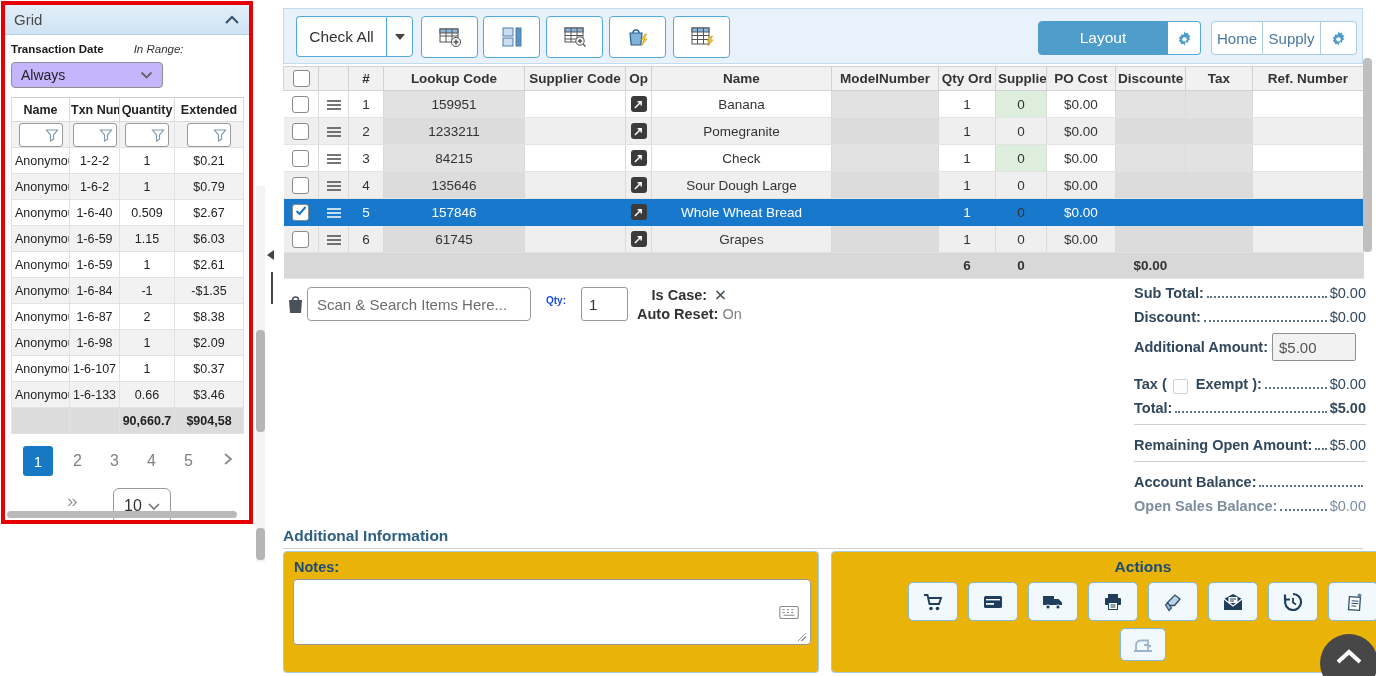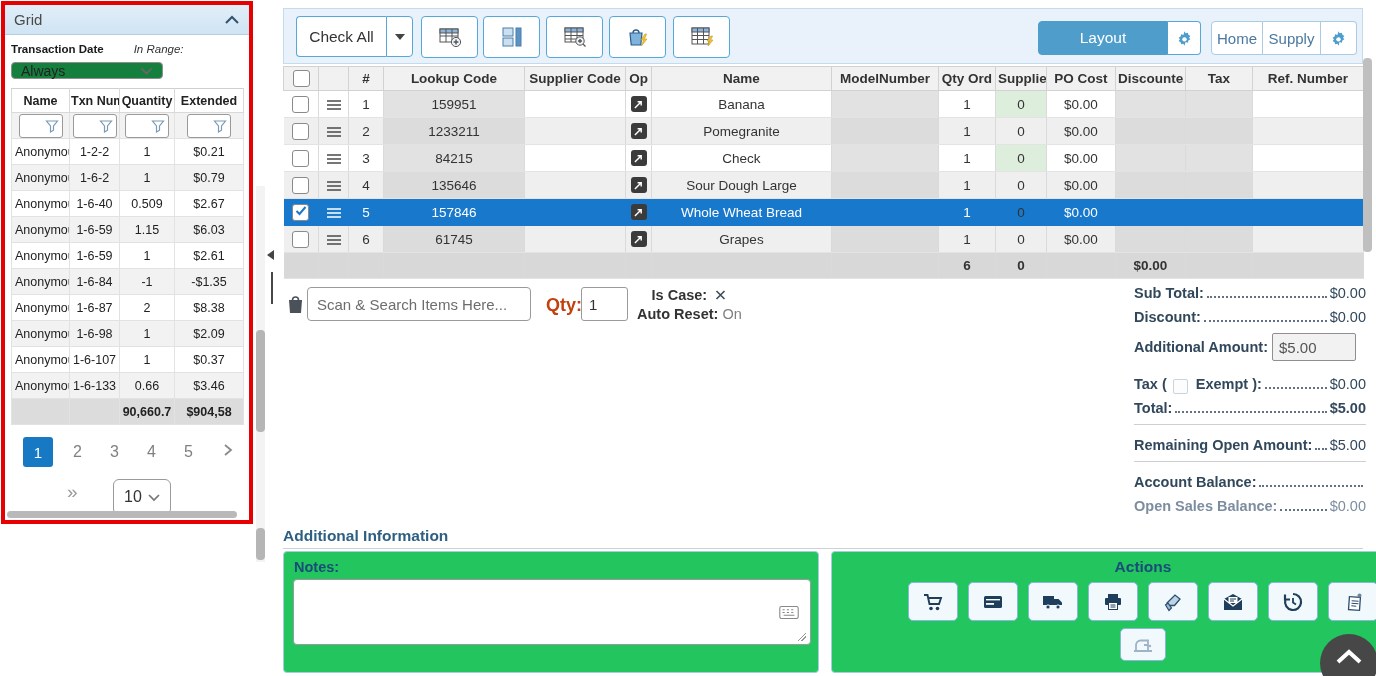"Always" .selectbox { background: #15803d -> #c4b5fd; height: 17px -> 26px }
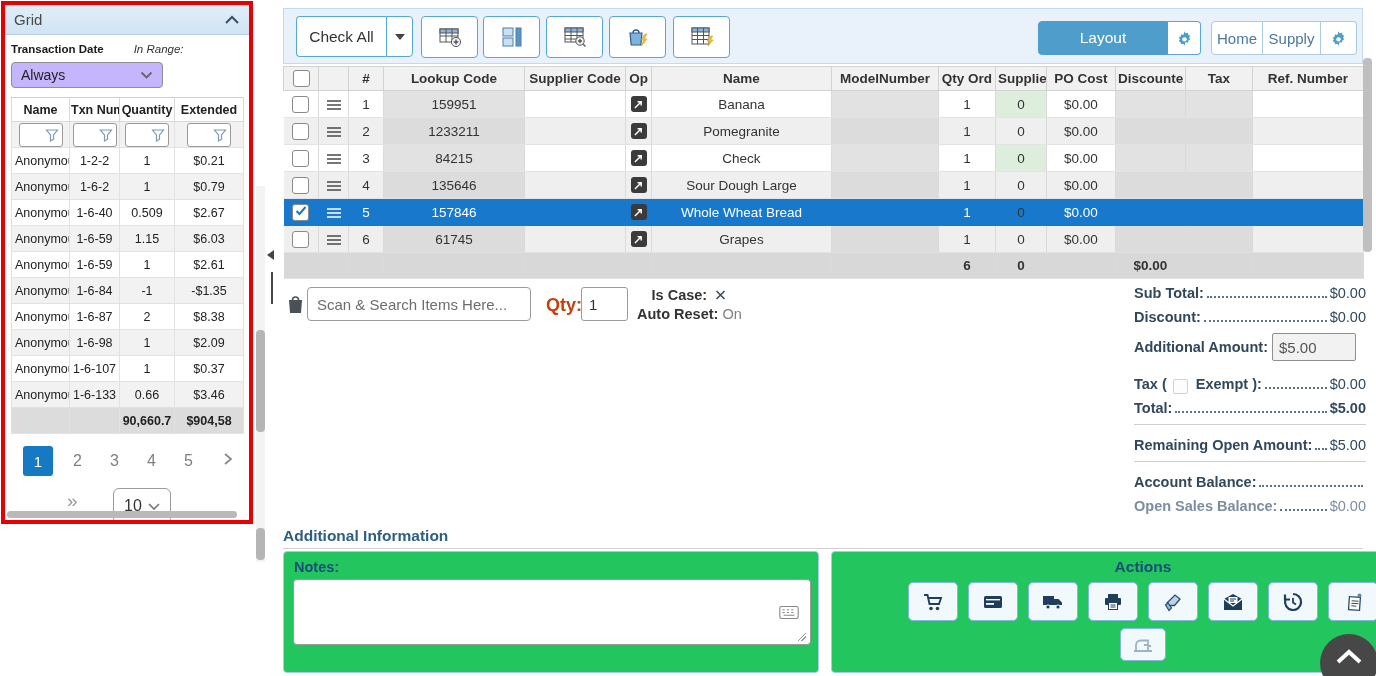"Qty:" .qty-lbl { color: #c2410c -> #1d4ed8; font-size: 18px -> 10px }
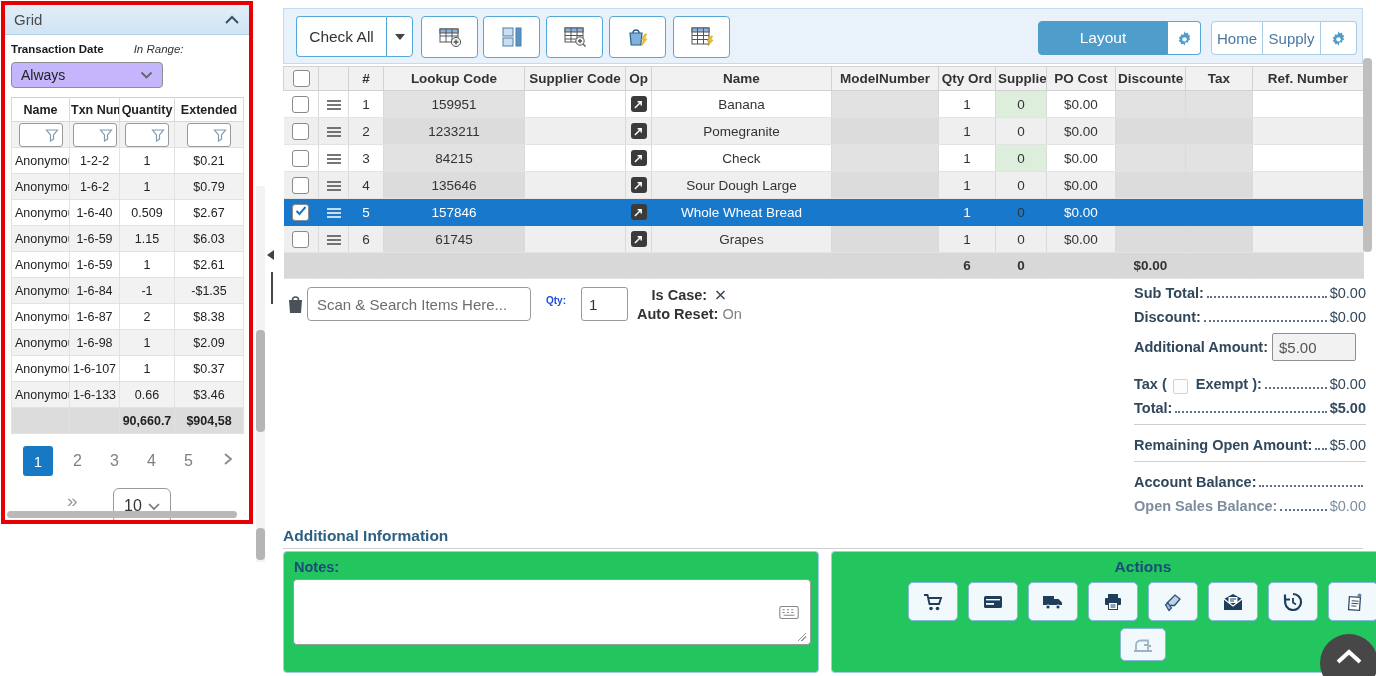"Notes:" .panel { background: #22c55e -> #eab308 }
